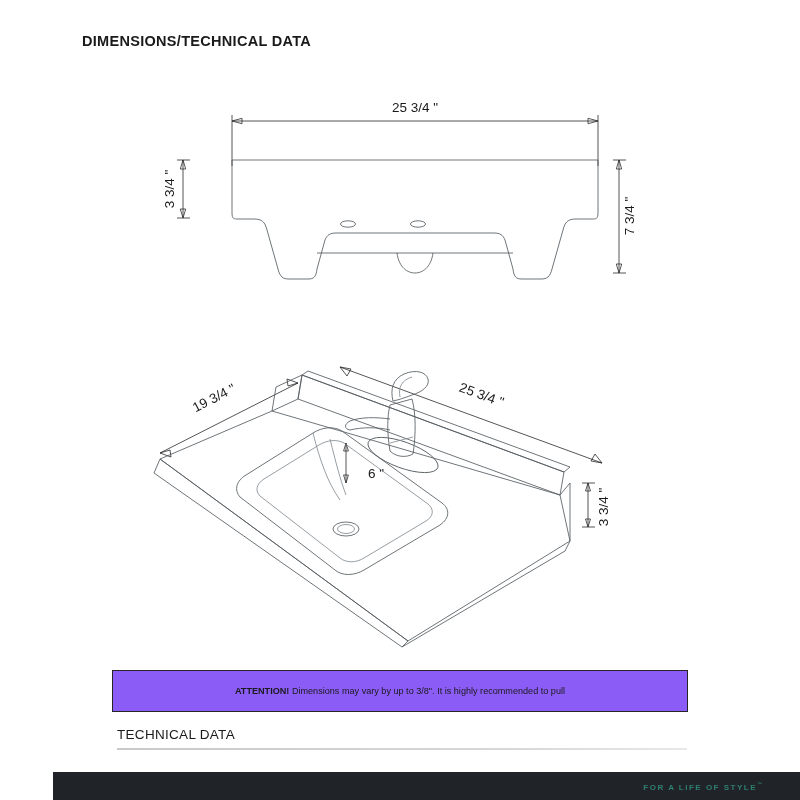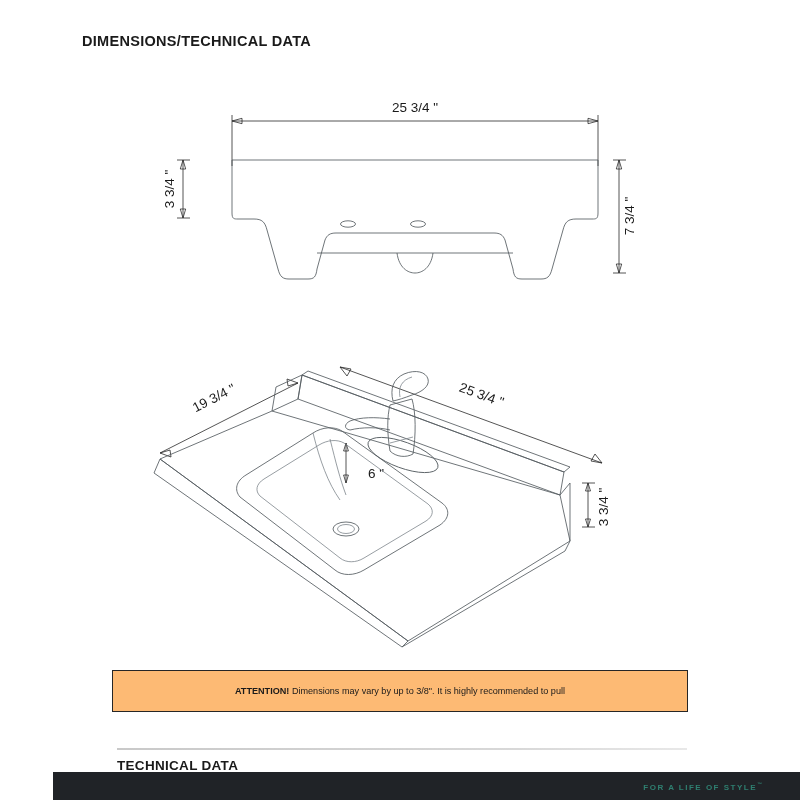"ATTENTION! Dimensions may vary by" .attention-box { background: #fdba74 -> #8b5cf6 }
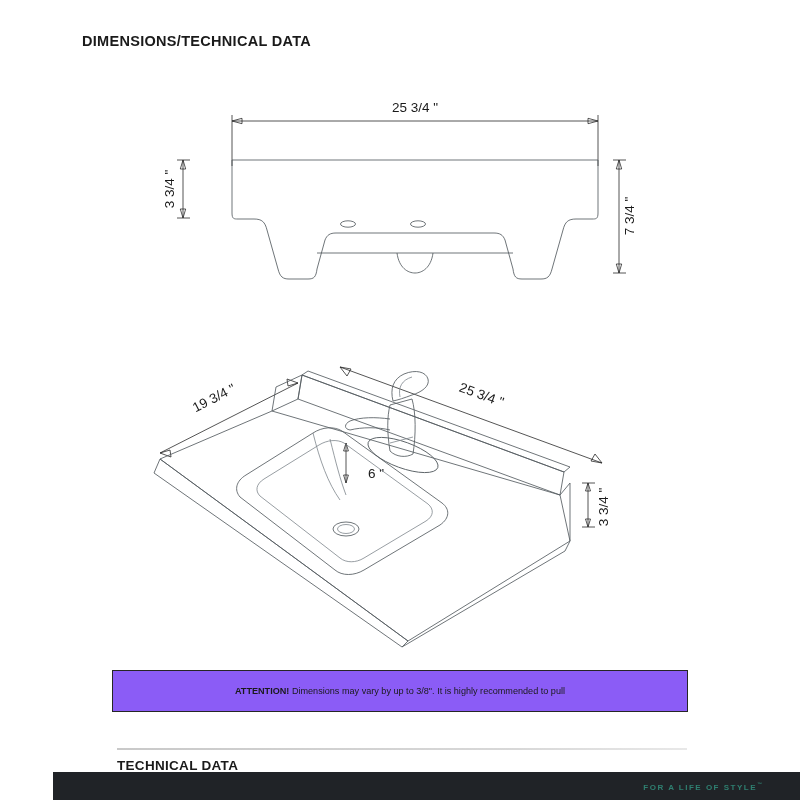"TECHNICAL DATA" .section-heading { font-weight: bold -> normal; margin-top: 31px -> none }
